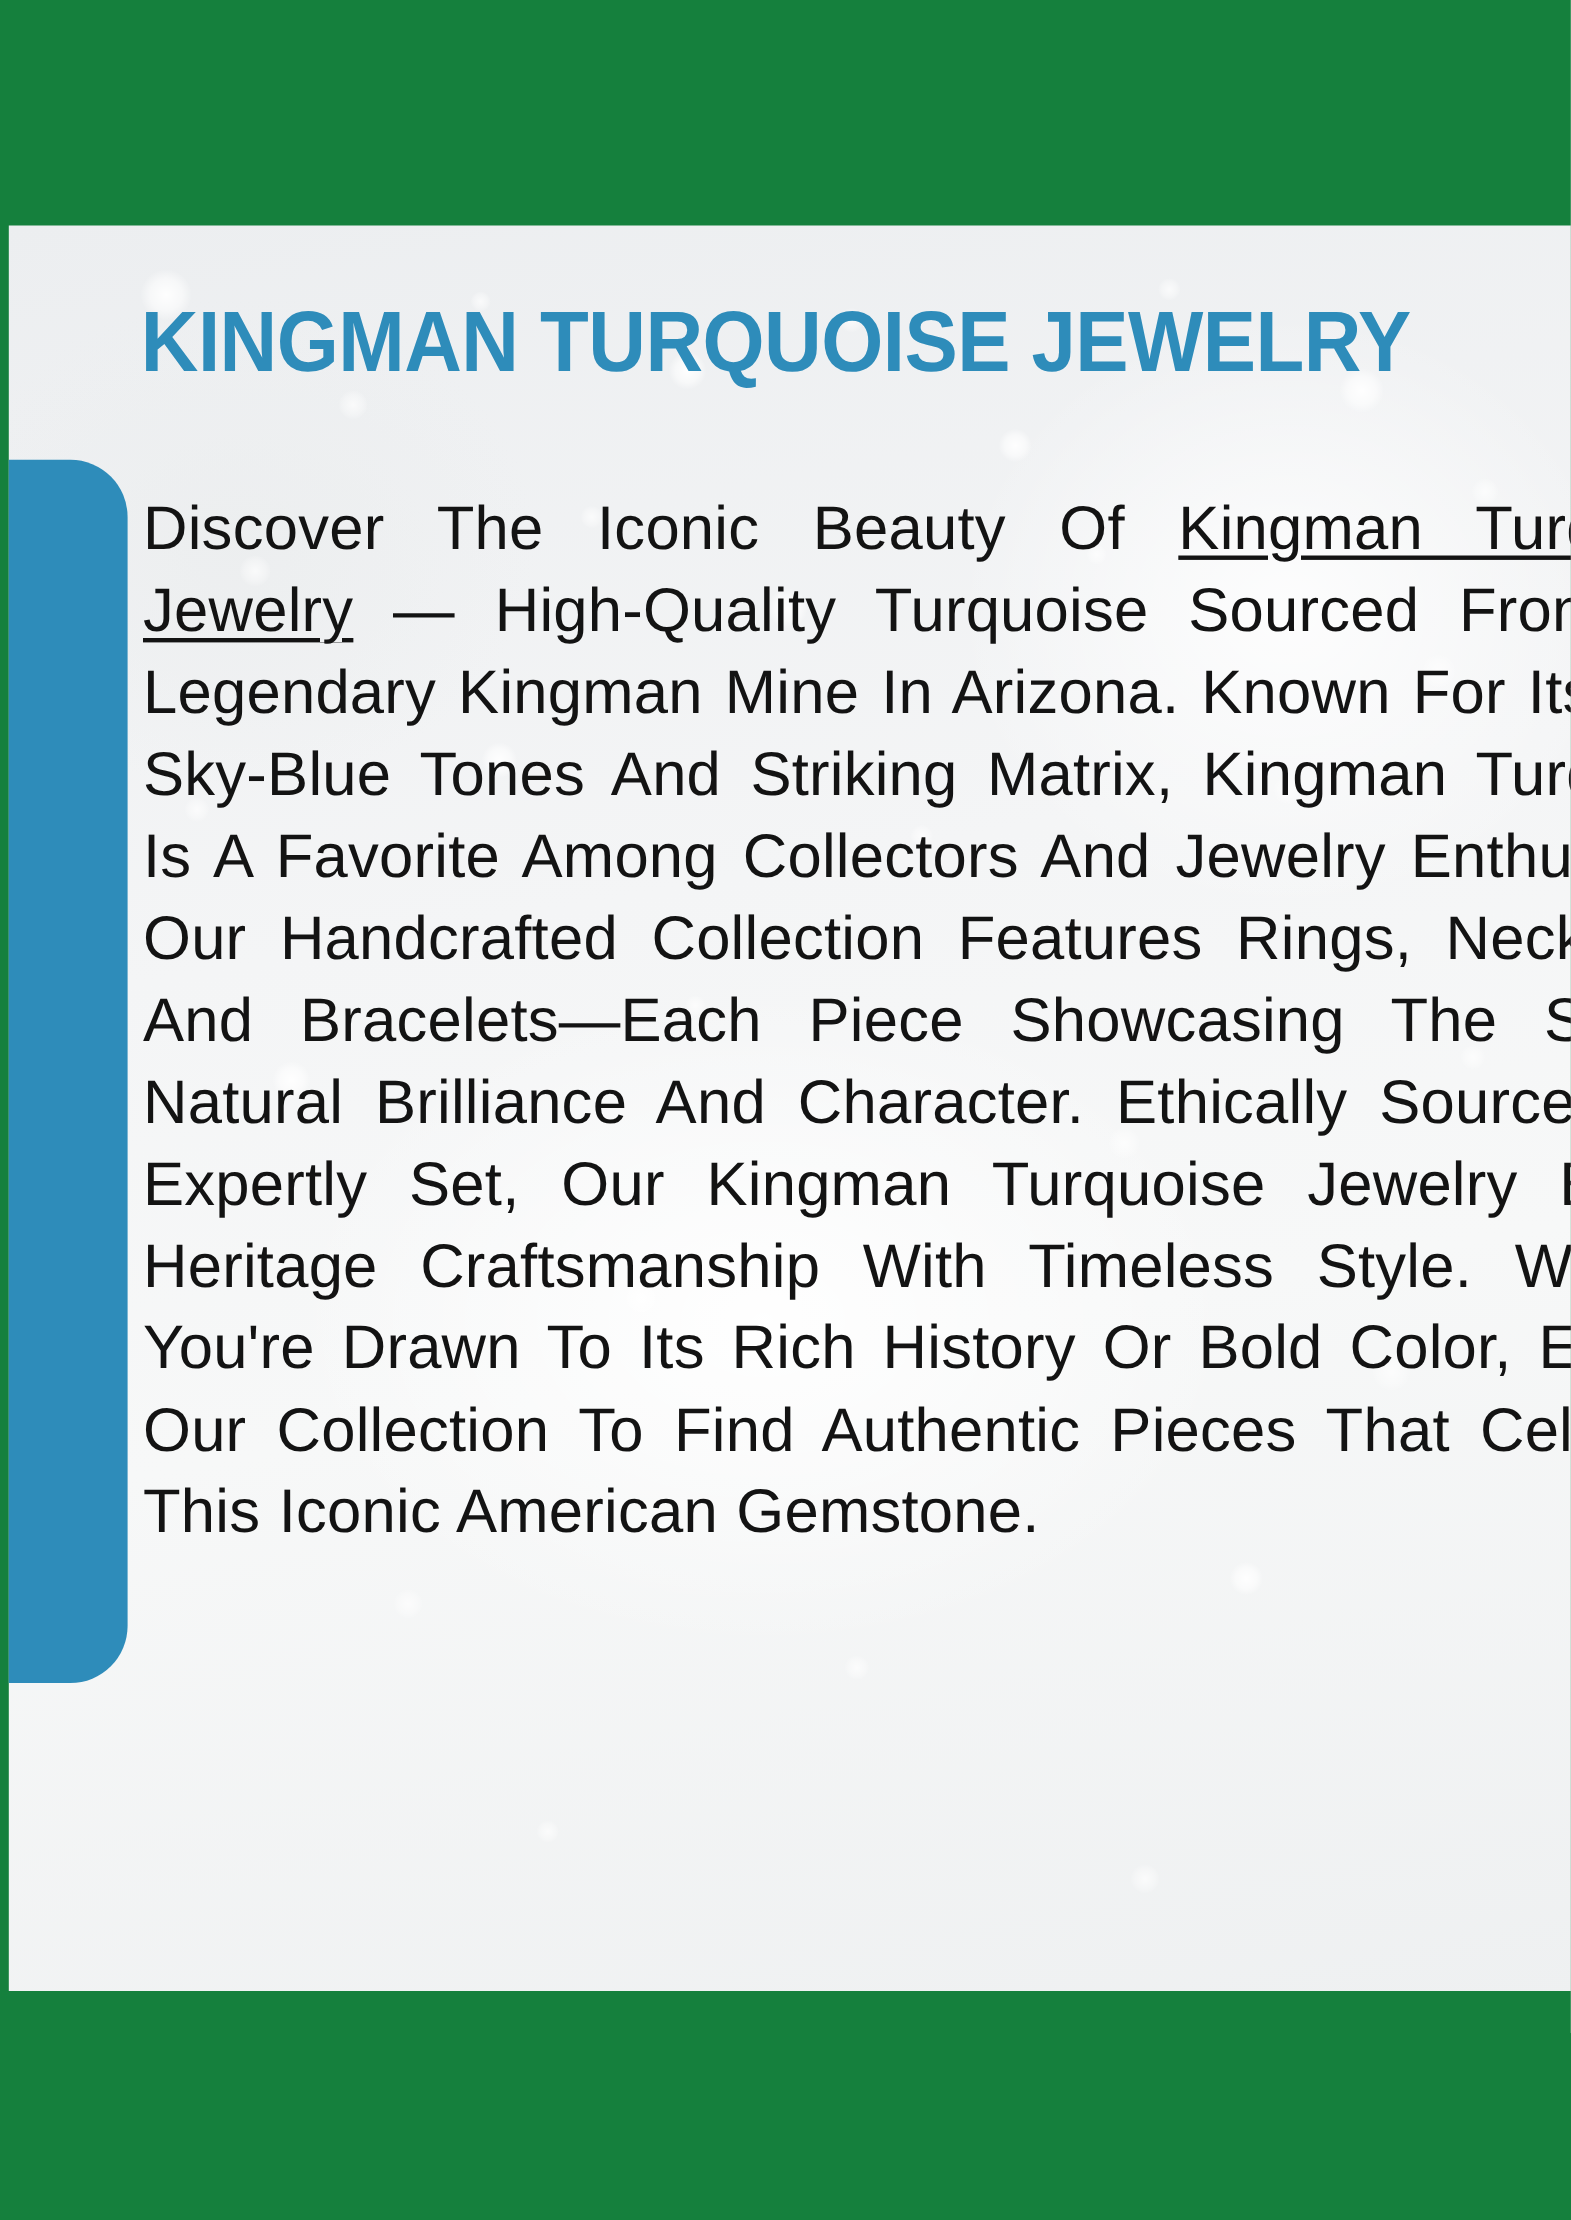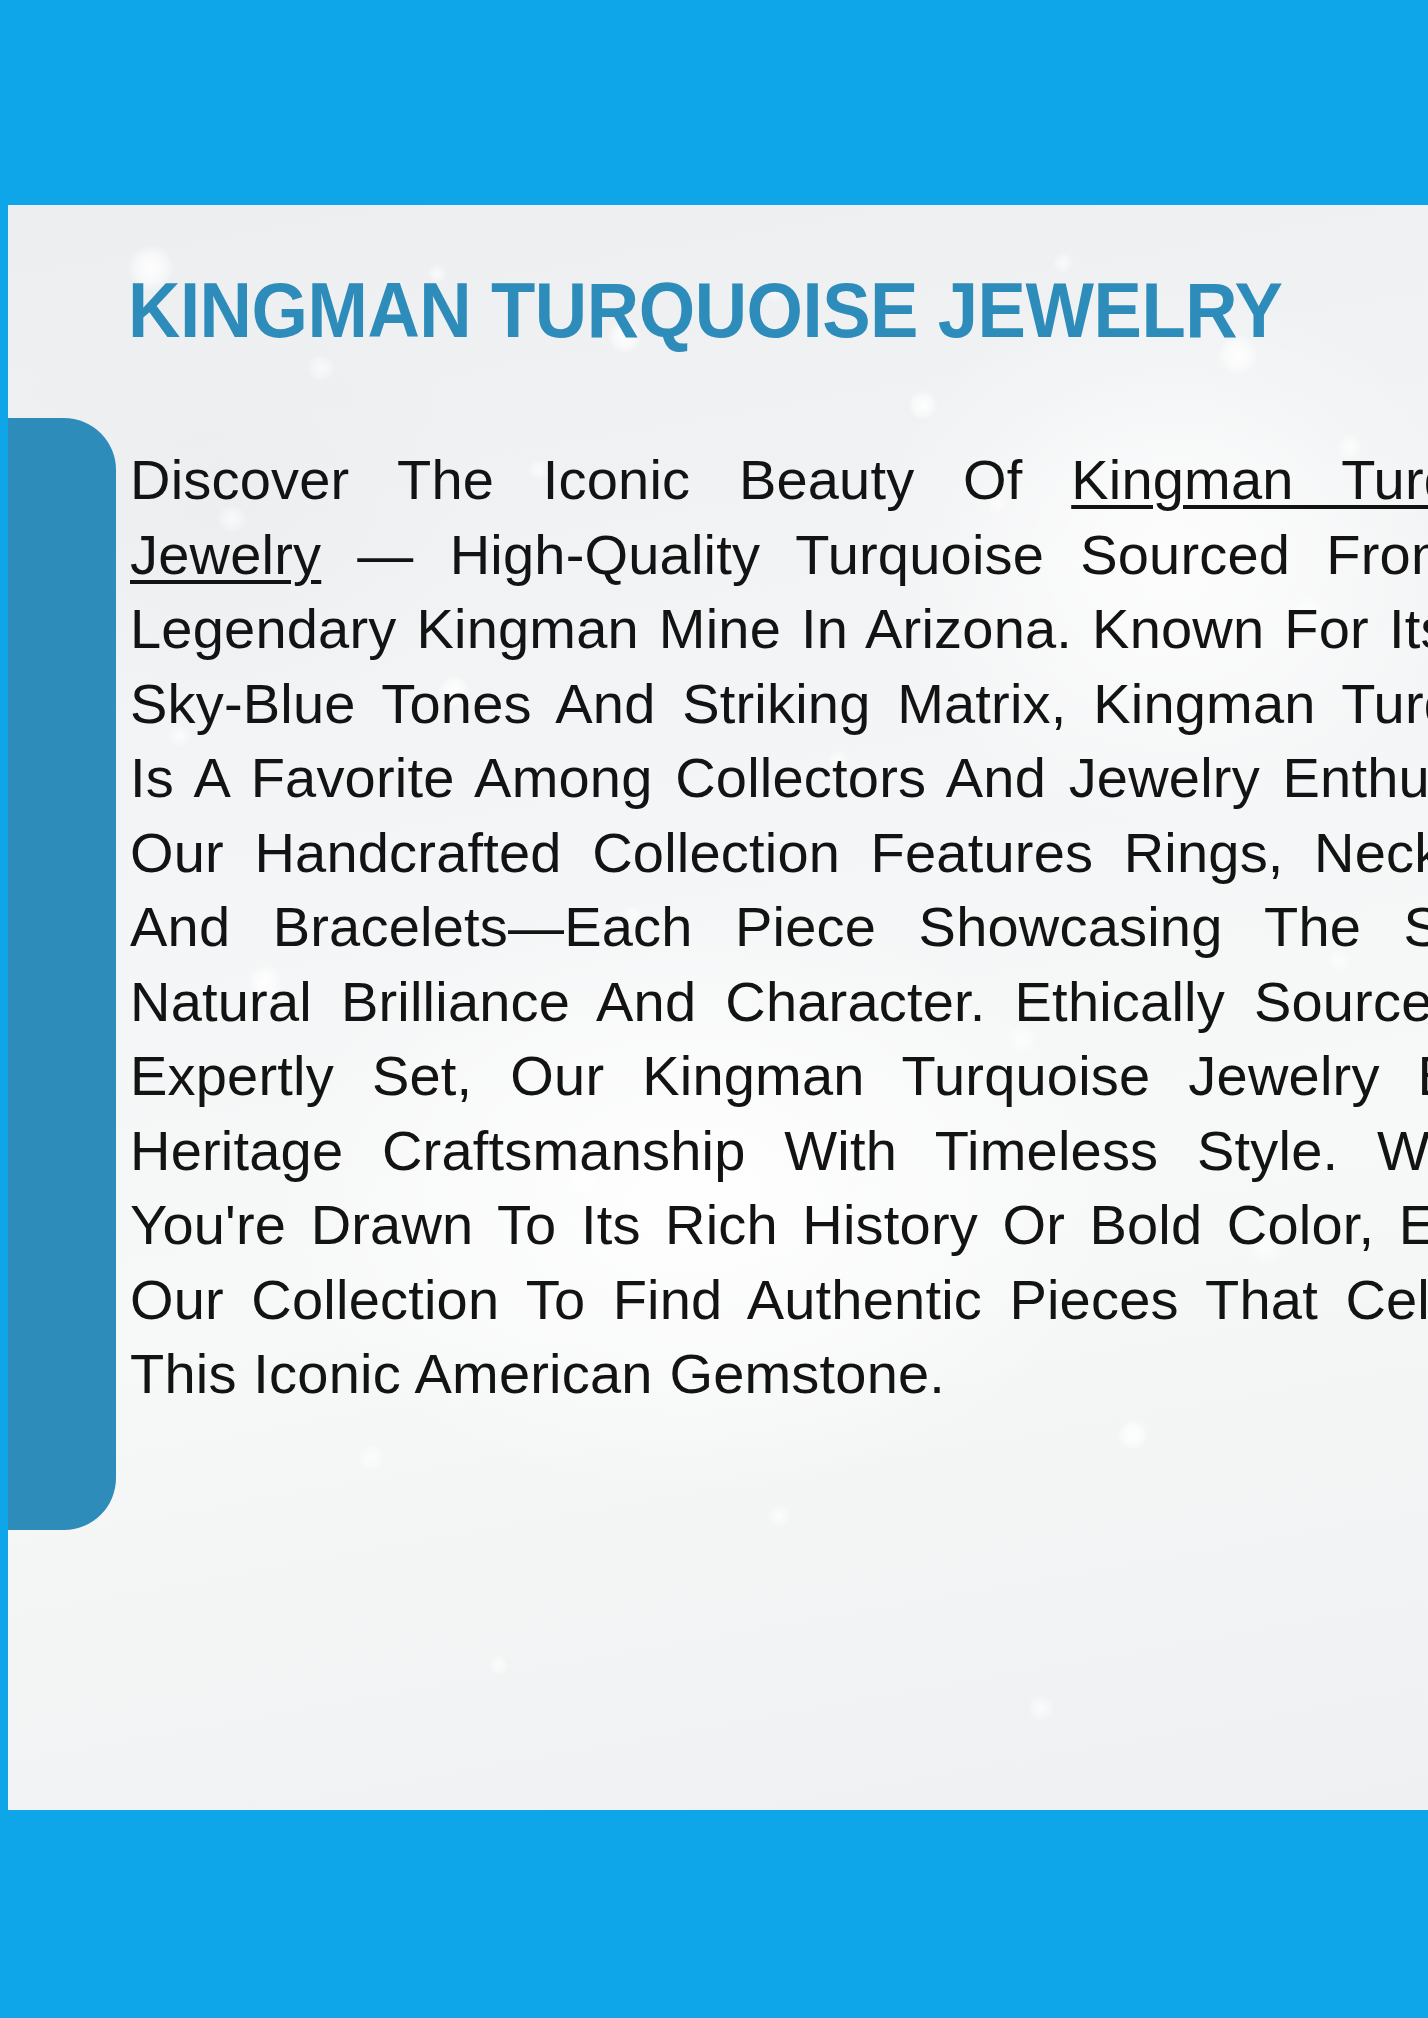"KINGMAN TURQUOISE JEWELRY" #stage { background: #0ea5e9 -> #15803d }
